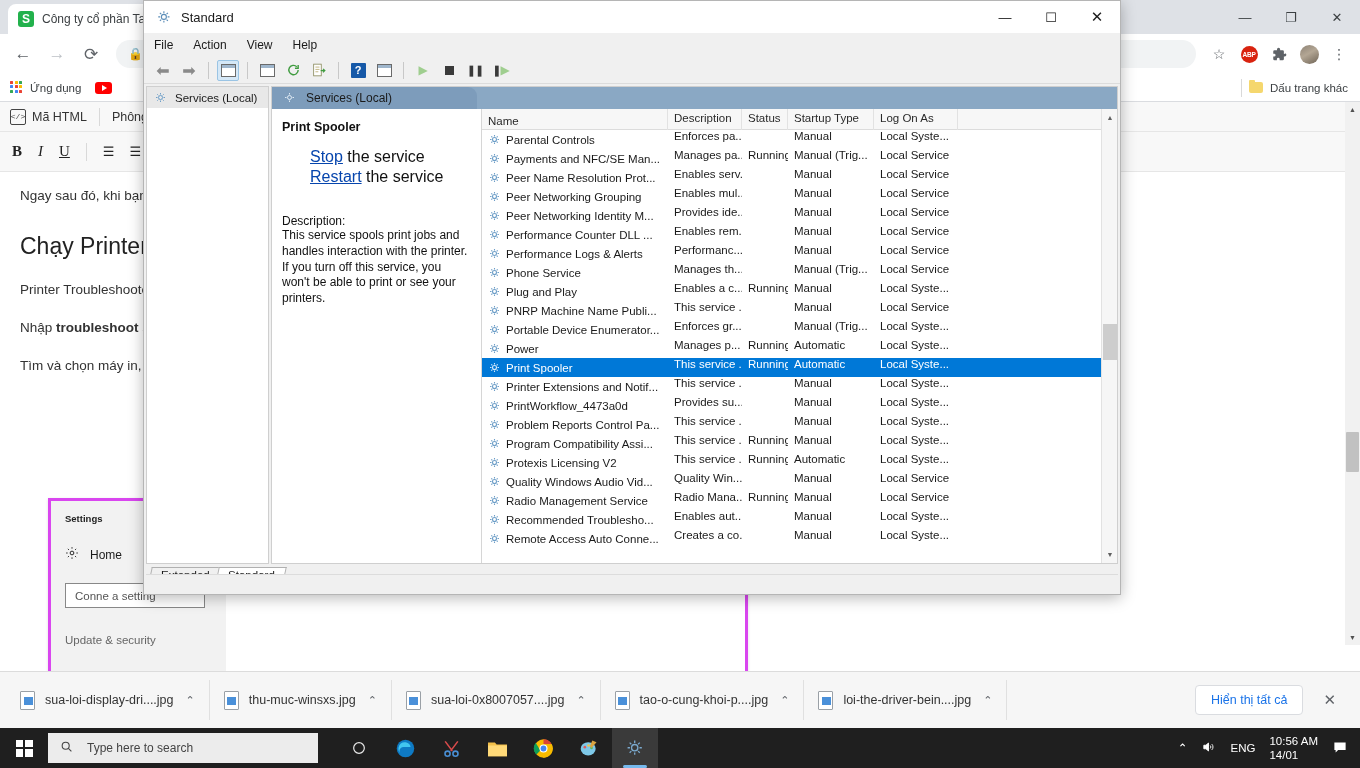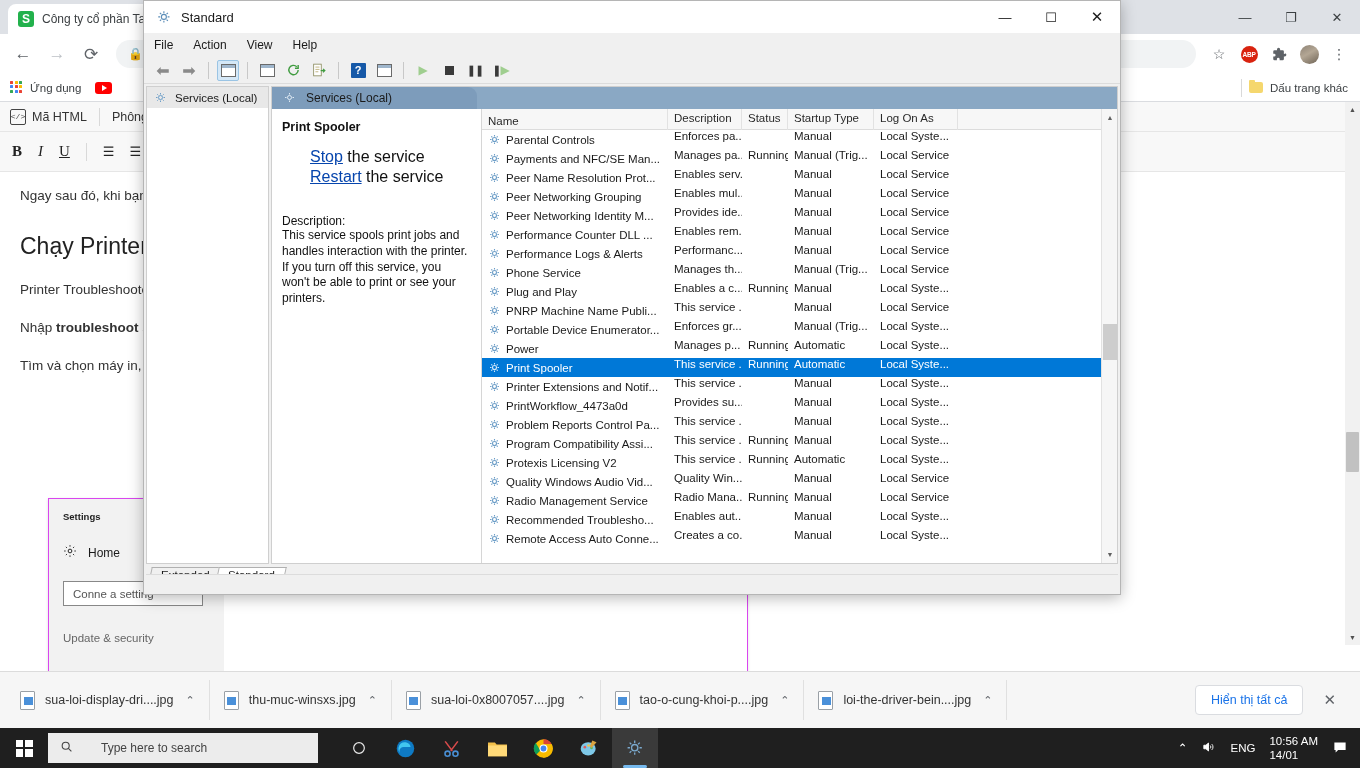"Settings" .shot { border: 1px solid #d946ef -> 3px solid #d946ef }
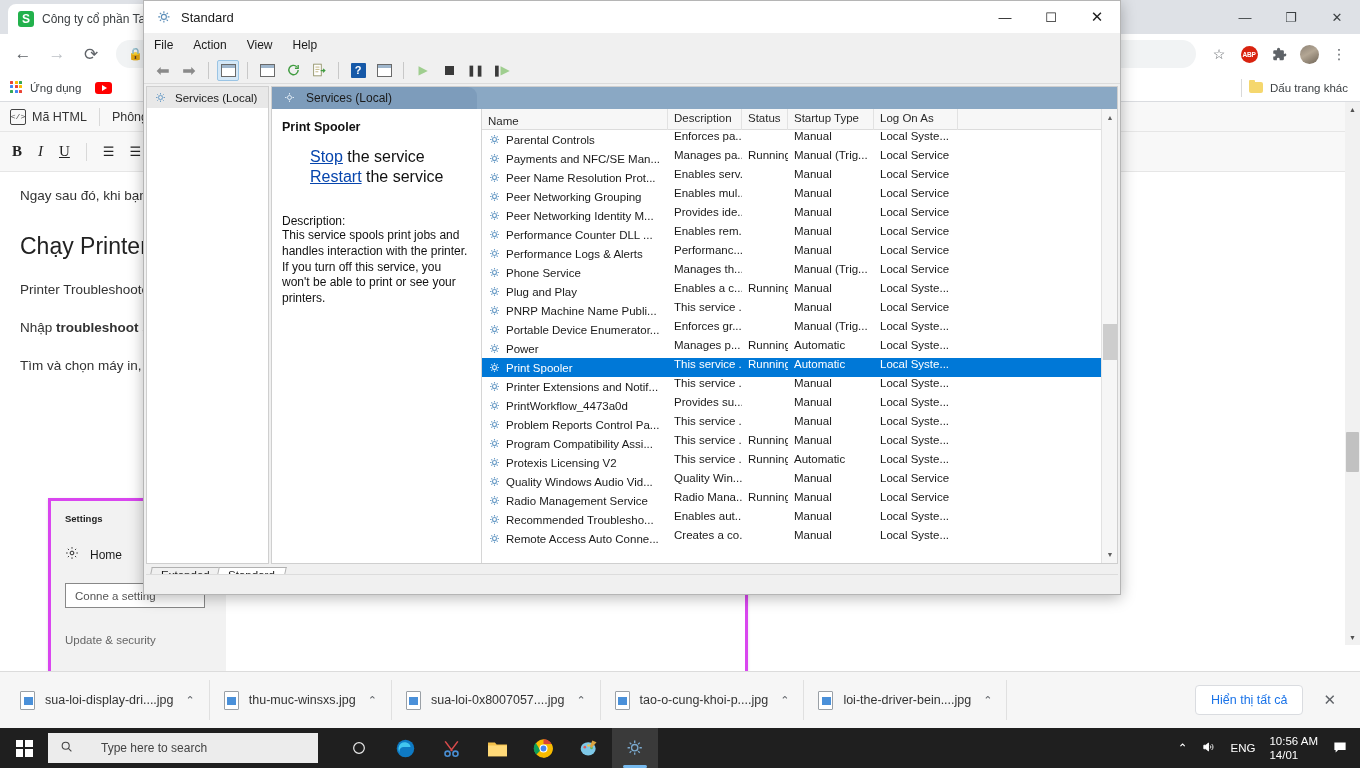"Type here to search" .tb-search { gap: 28px -> 14px }
